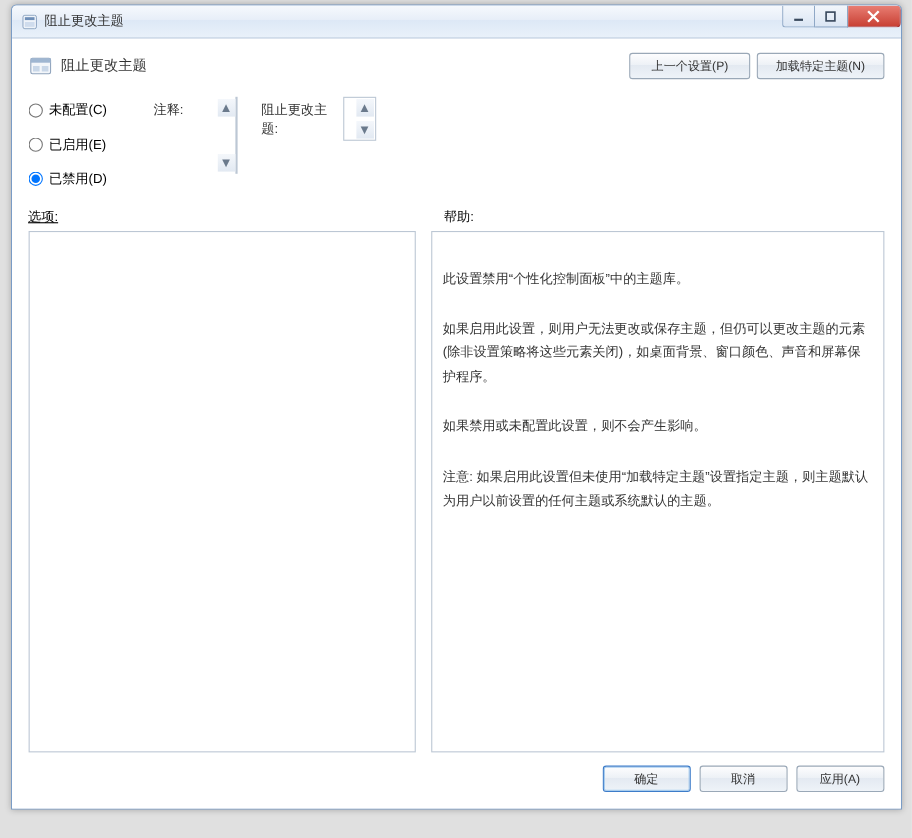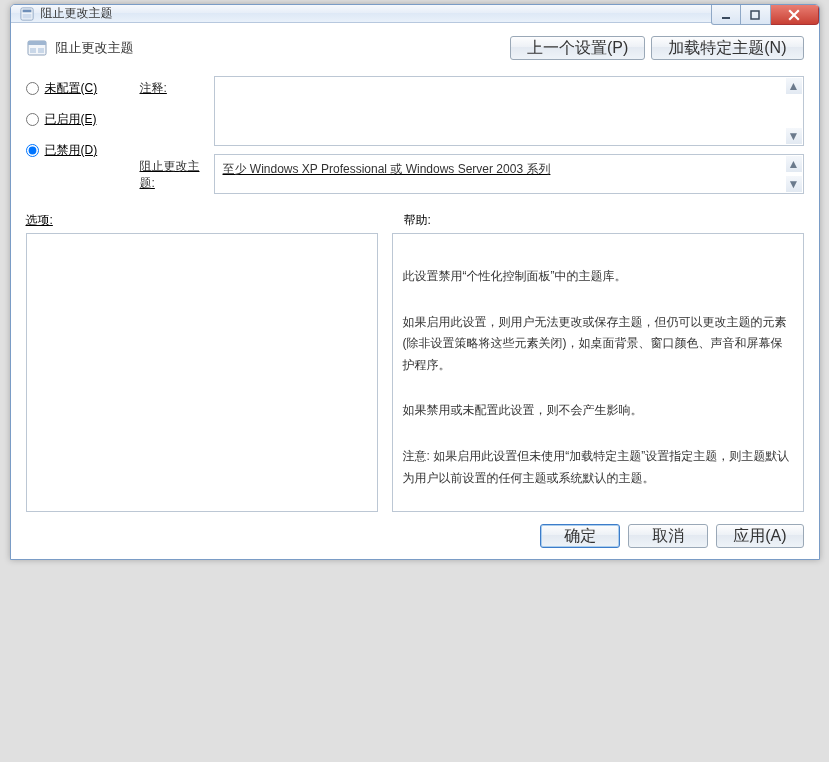"阻止更改主题" .window { height: 556px -> 732px }
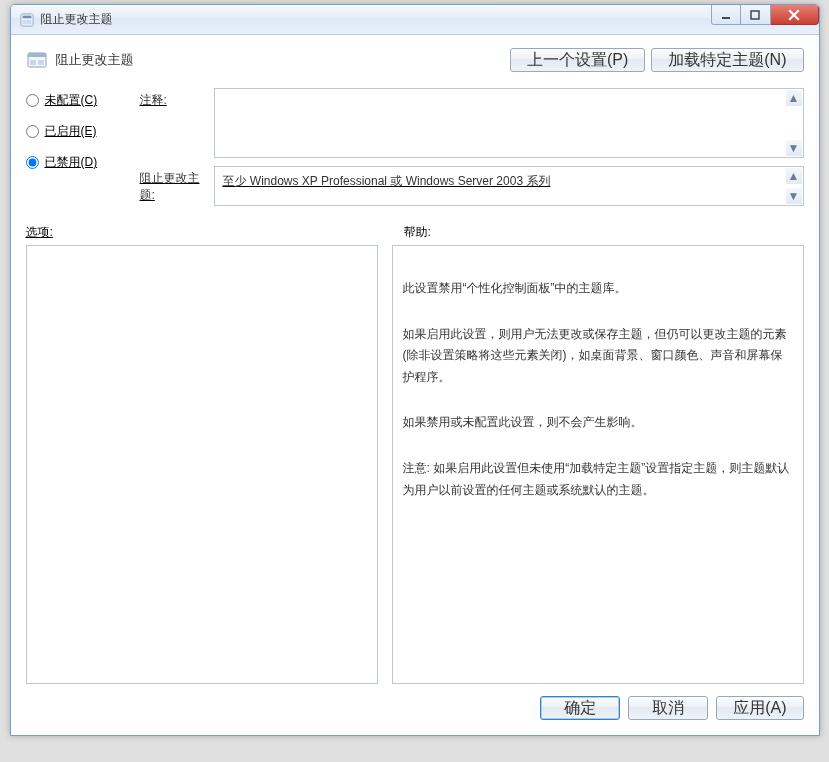"上一个设置(P)" .std-button { font-size: 16px -> 11px }
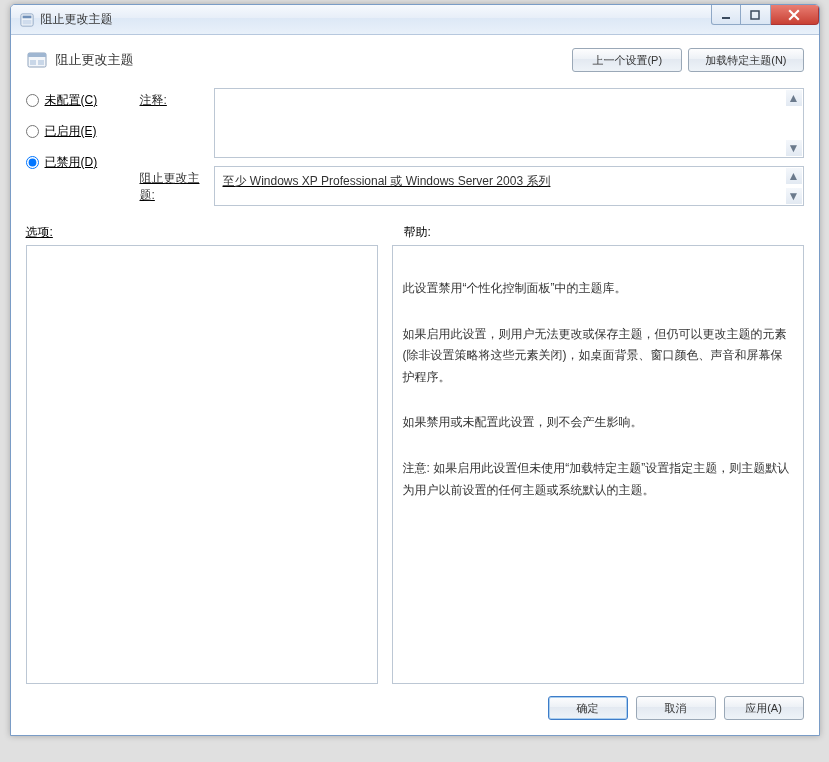"未配置(C)" .config-row { text-decoration: underline -> none }
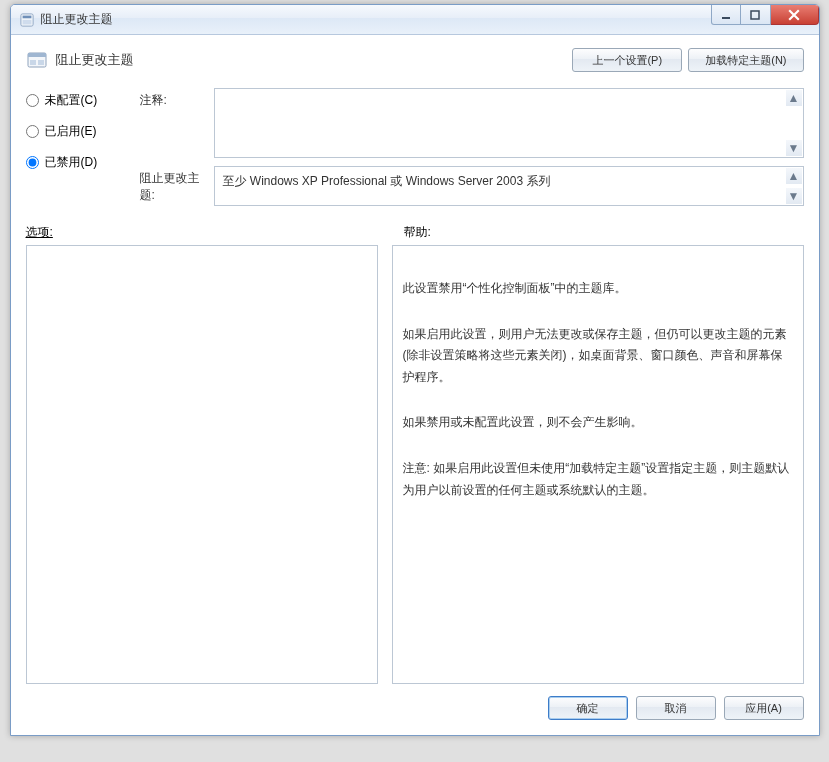"注释:" .right-col { flex-direction: column -> none; gap: 8px -> 22px }
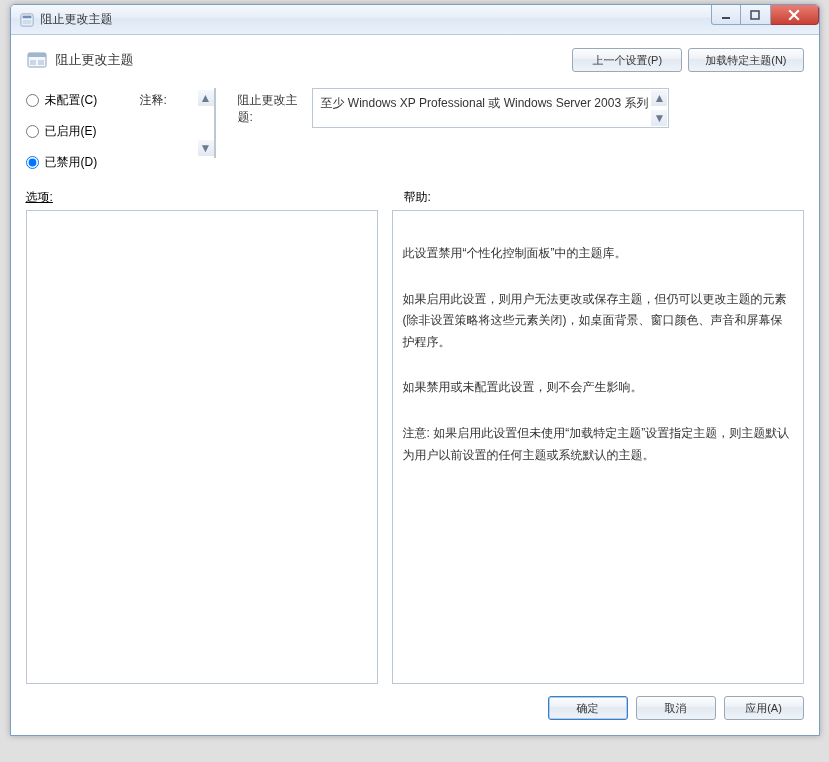"至少 Windows XP Professional 或" span { html: <span>至少 Windows XP Professional 或 Windows Server 2003 系列</span> -> none }
